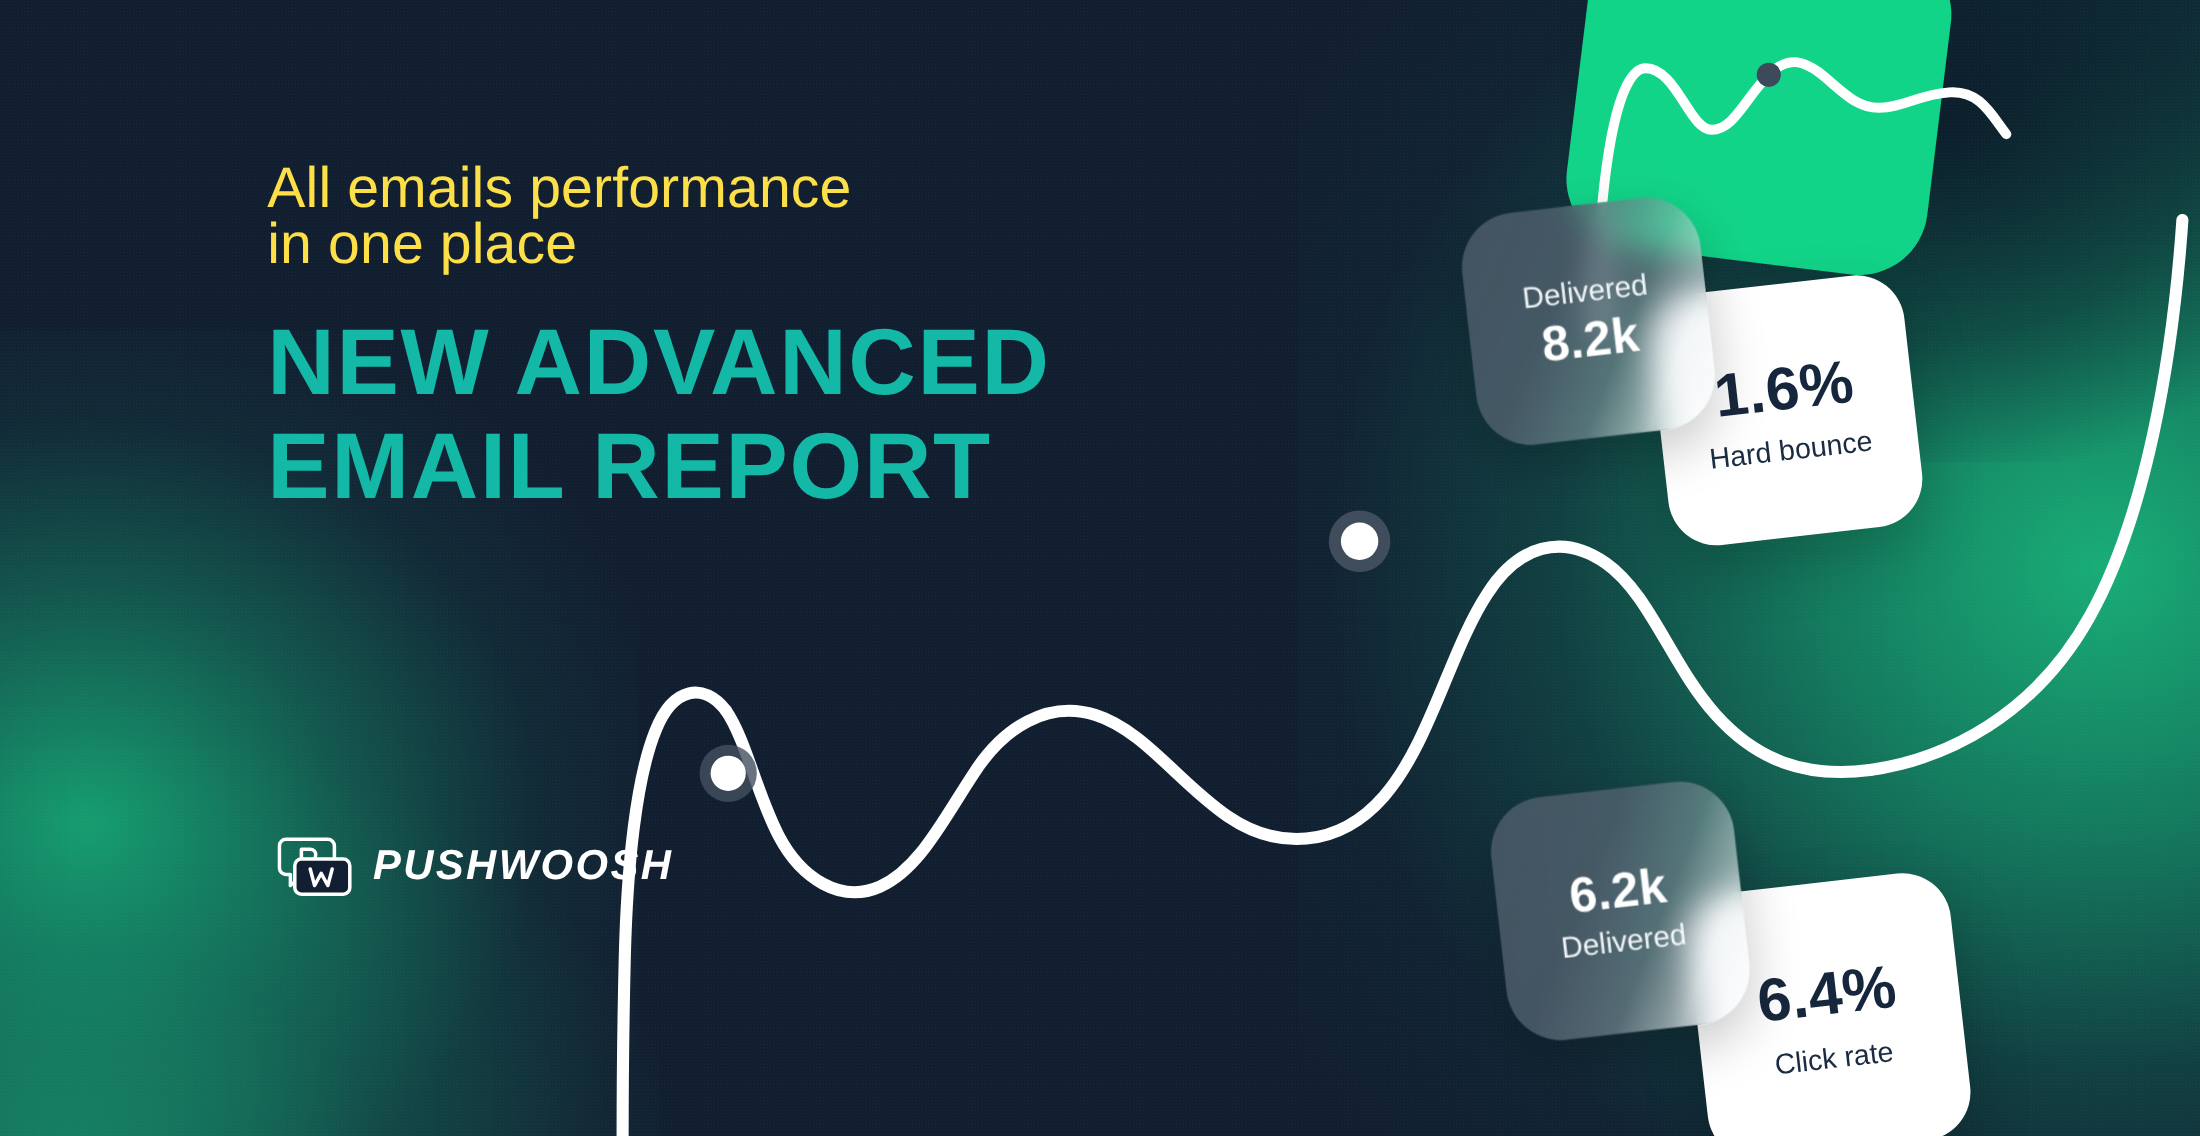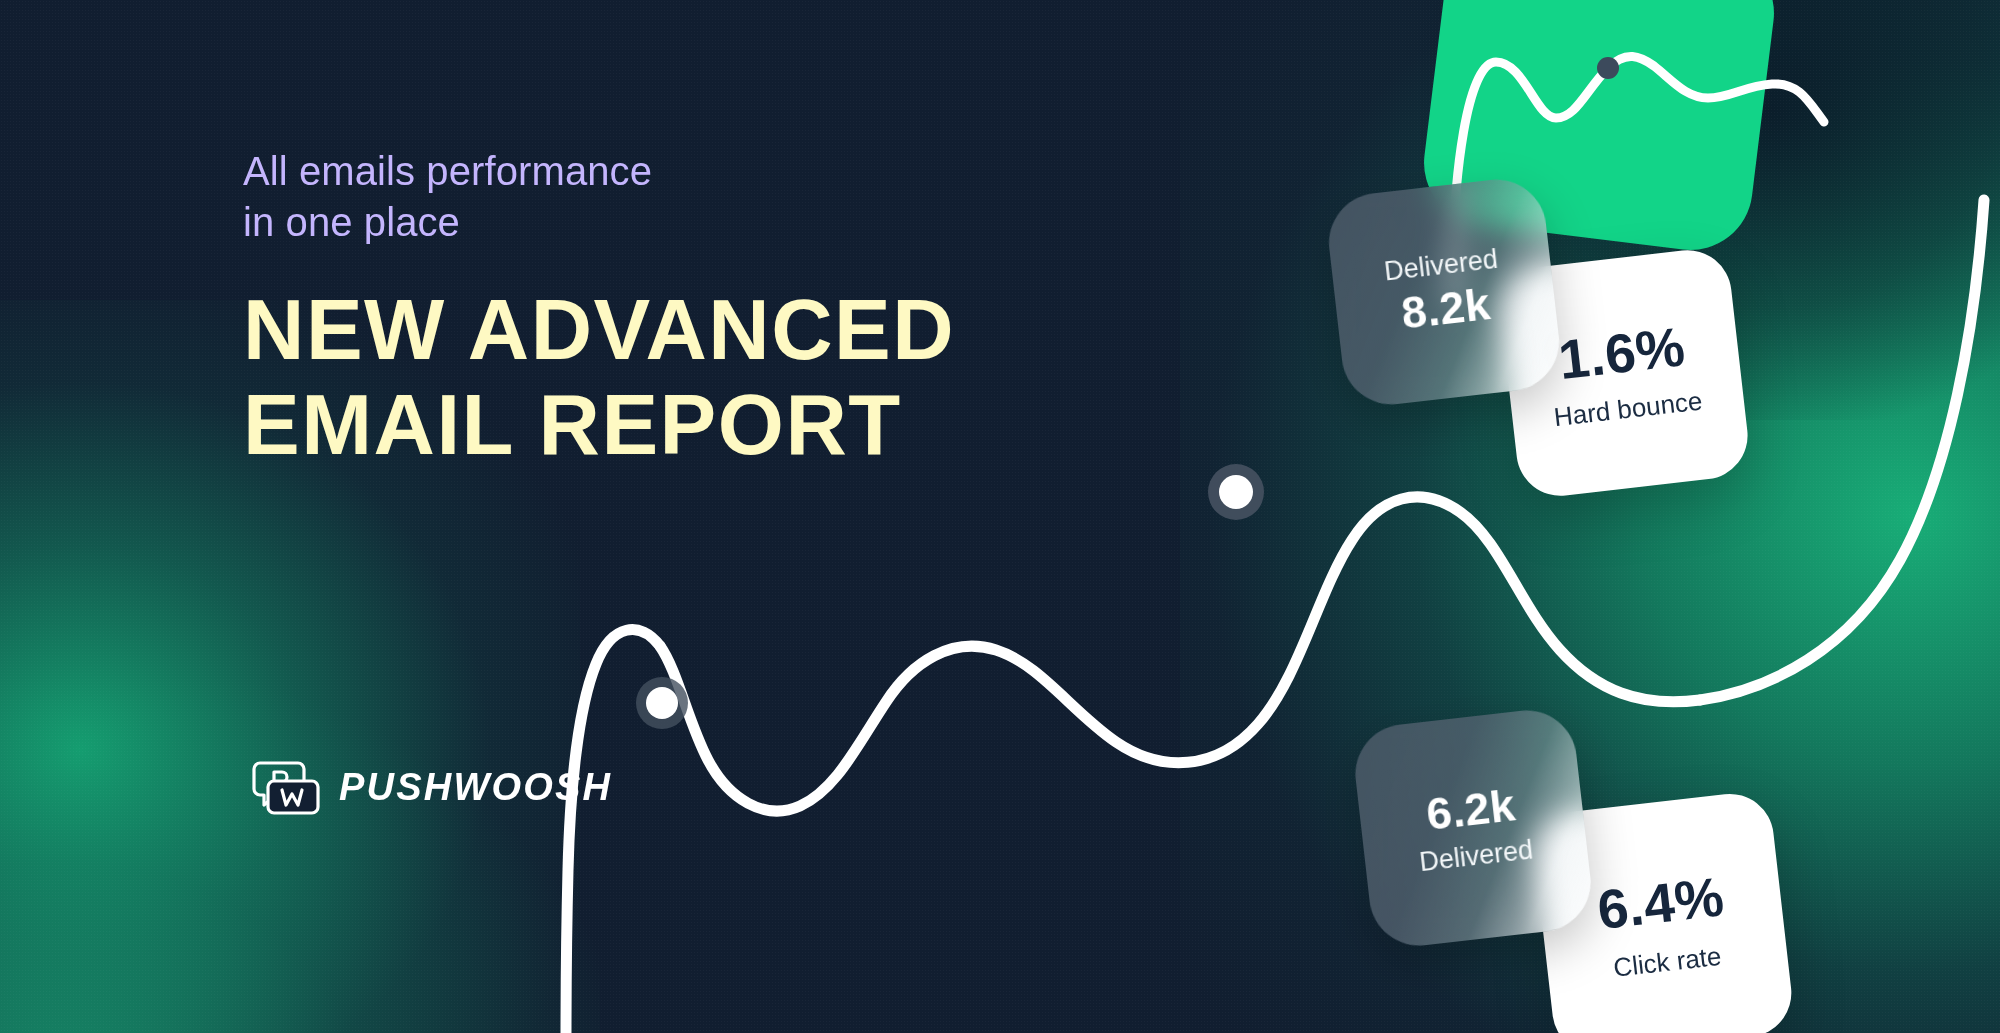"All emails performance" .subtitle { color: #c4b5fd -> #fde047; font-size: 40px -> 52px }
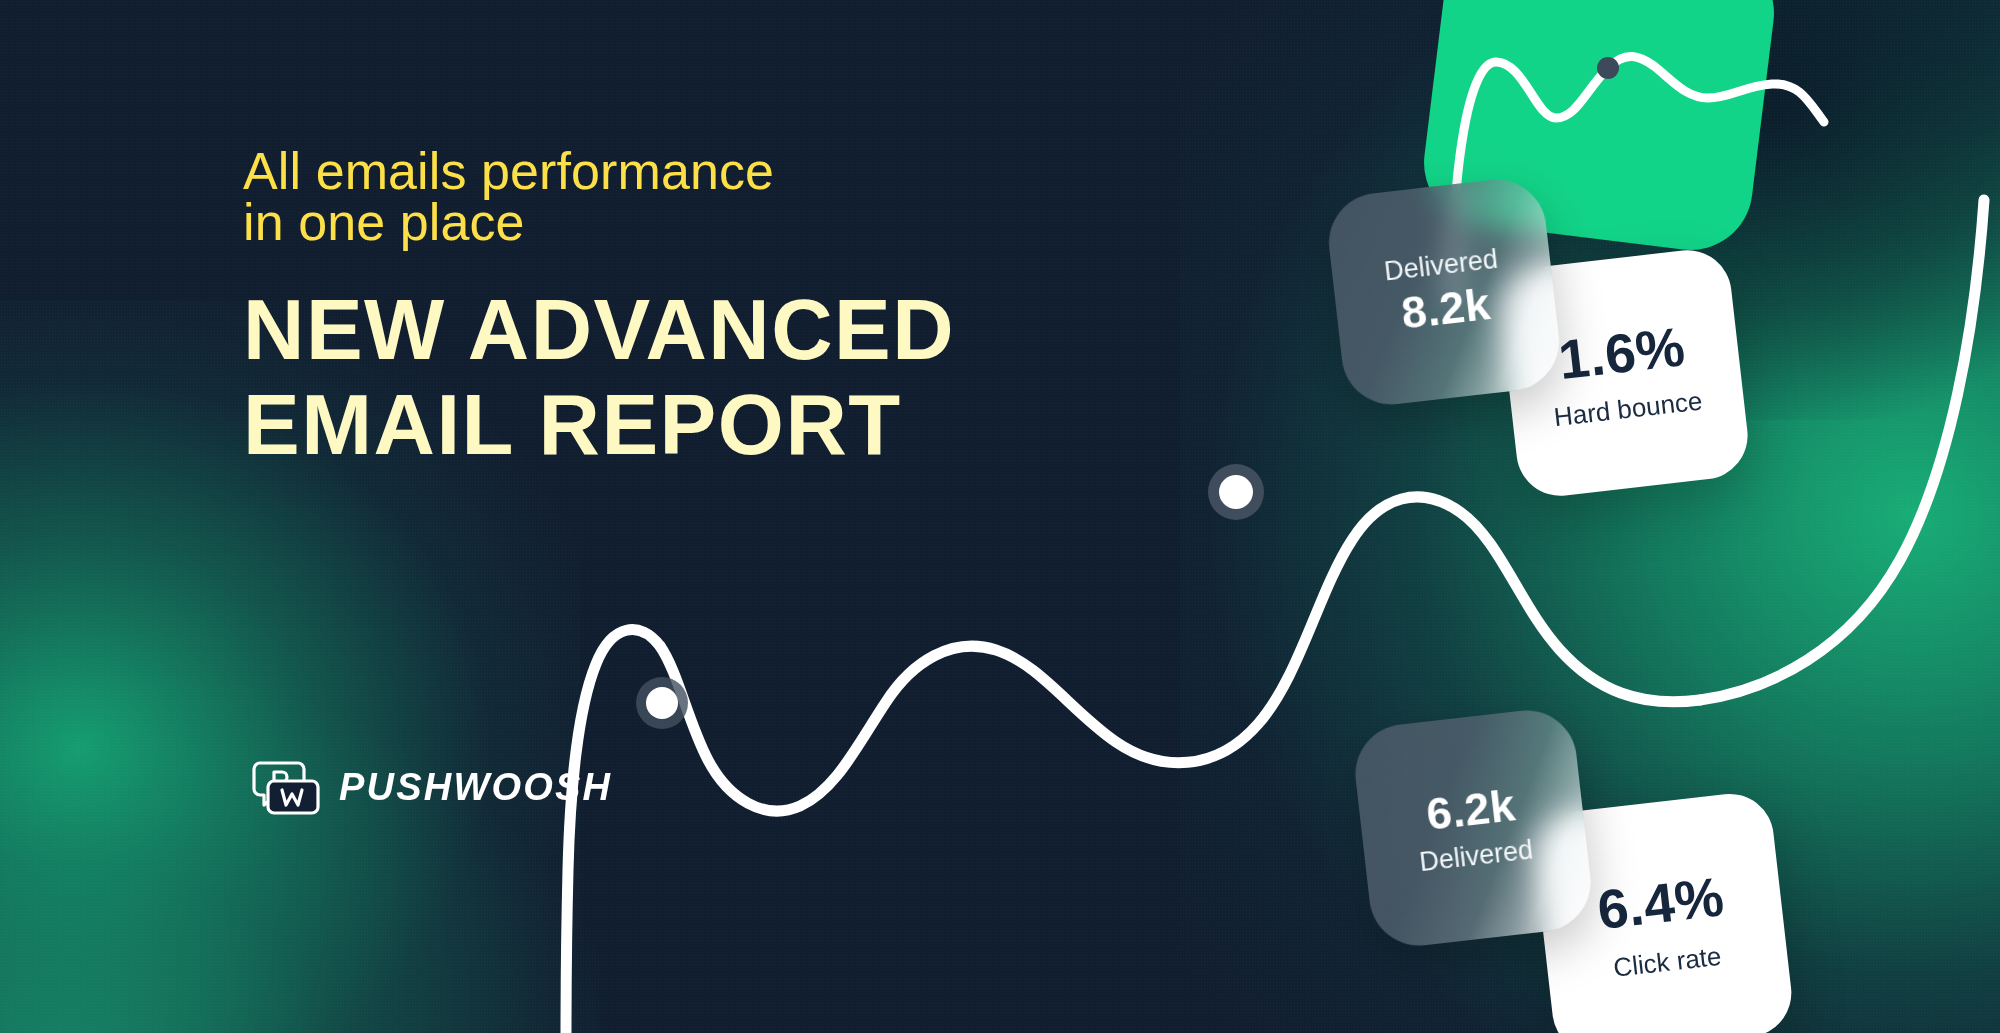"NEW ADVANCED" .headline { color: #fef9c3 -> #14b8a6 }
